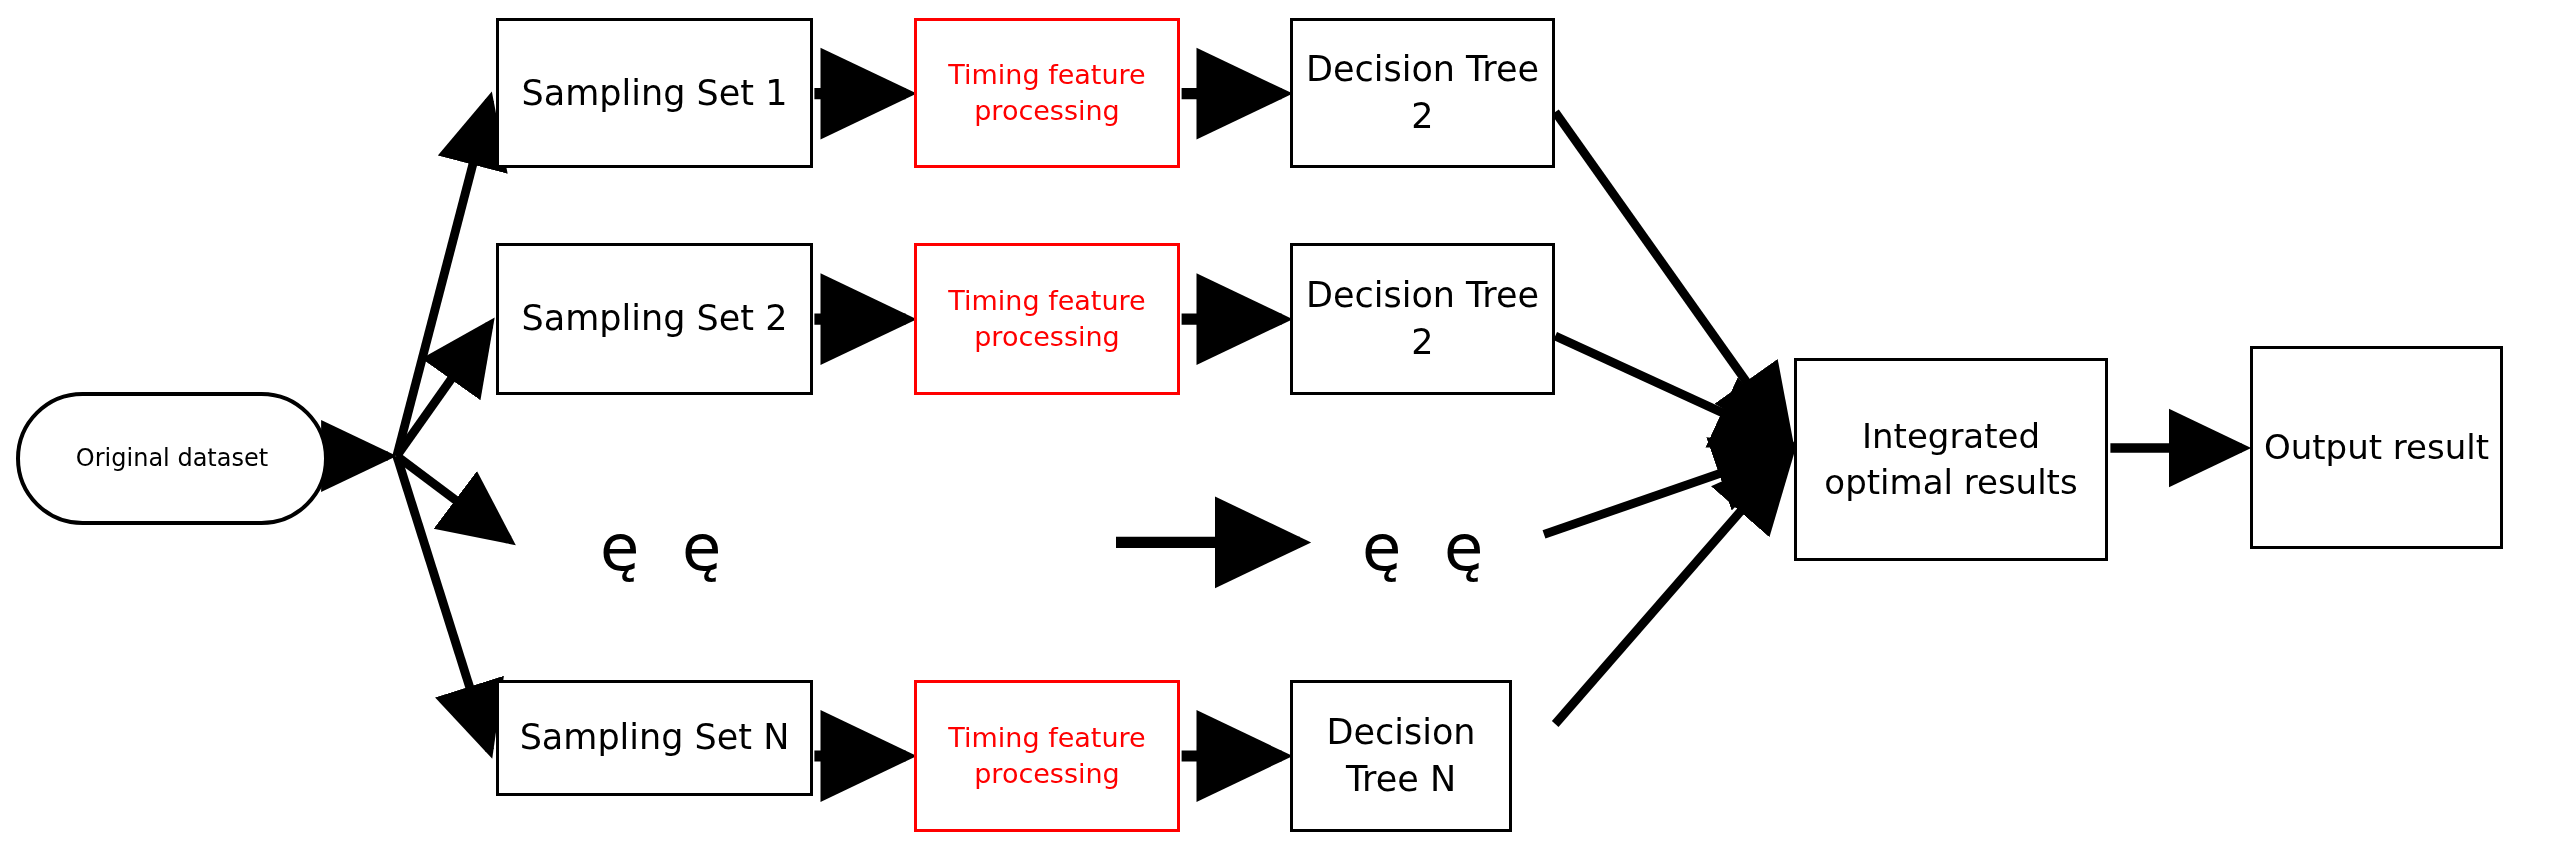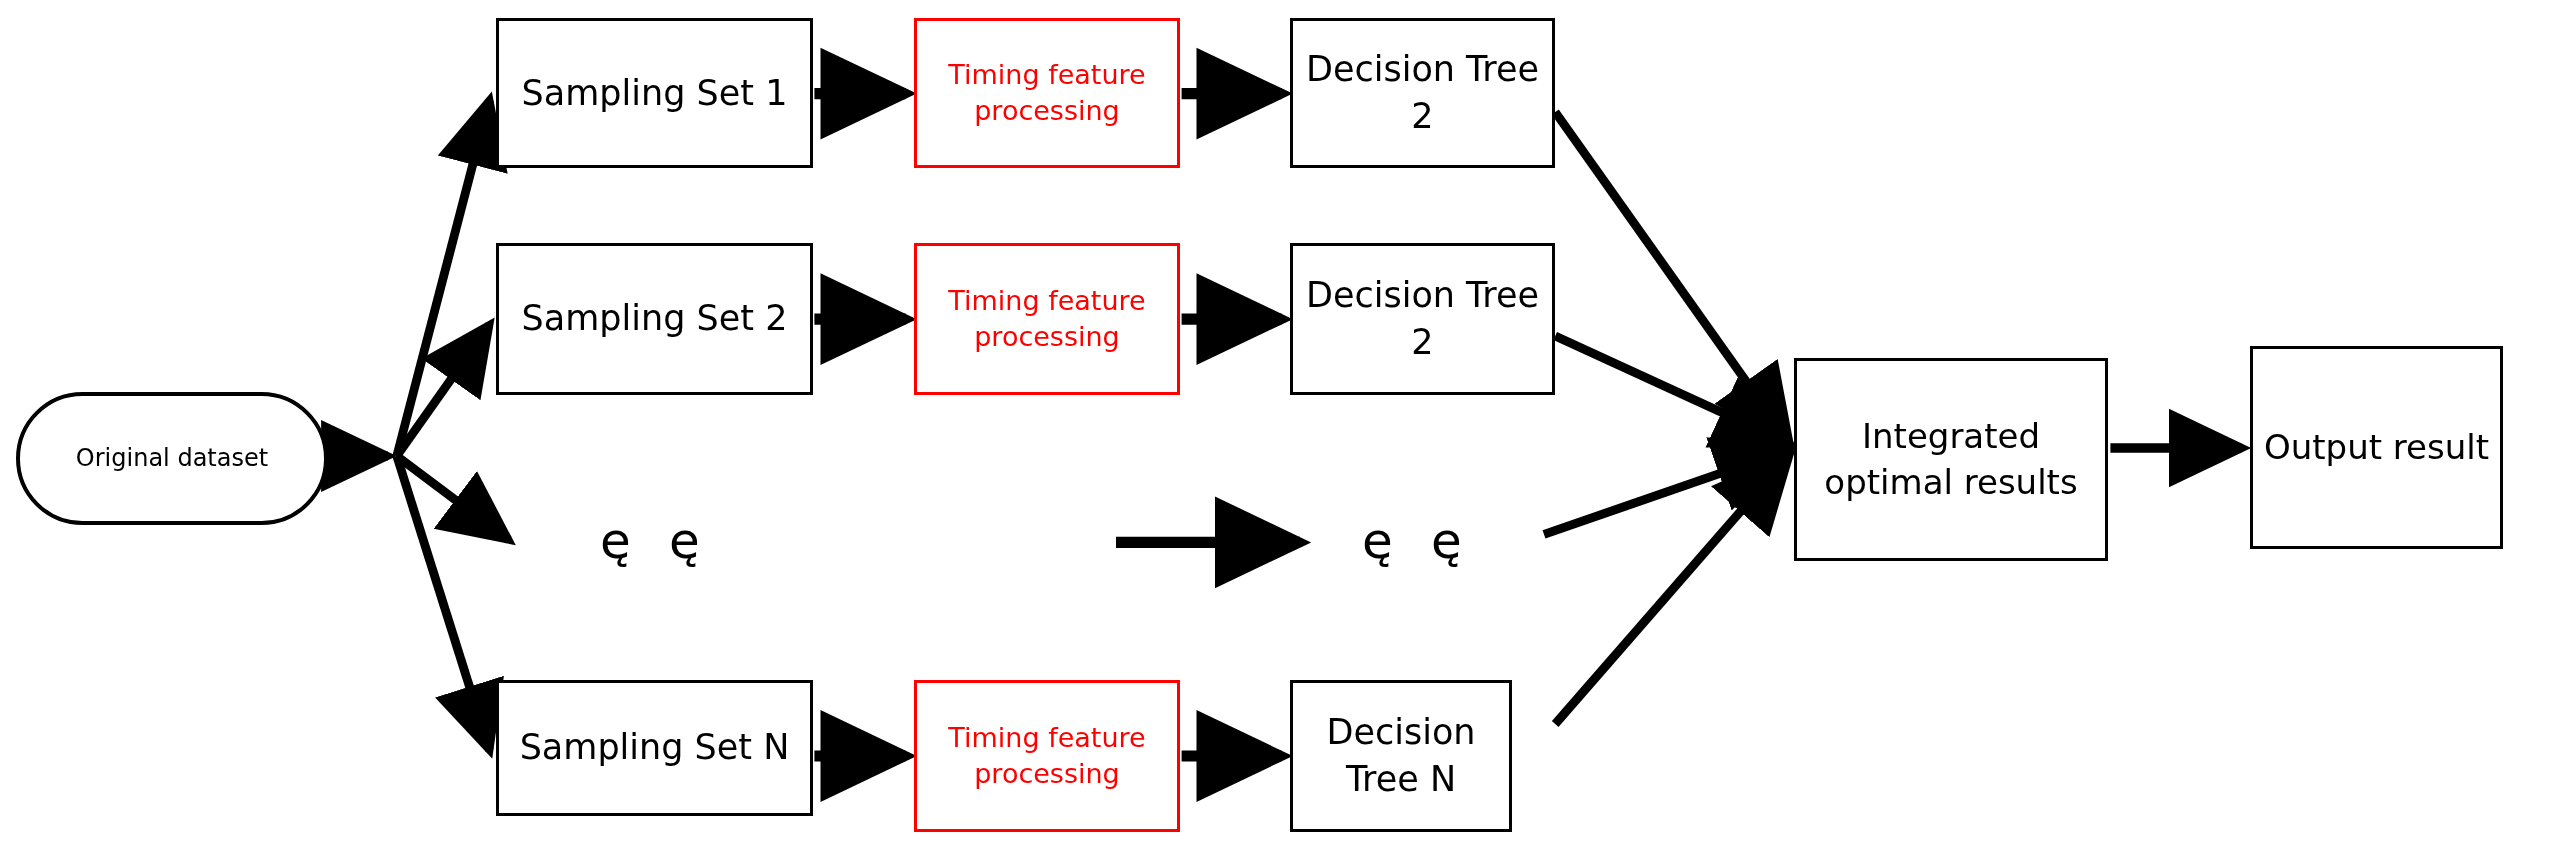"ę ę" .ellipsis-mark { font-size: 50px -> 64px }
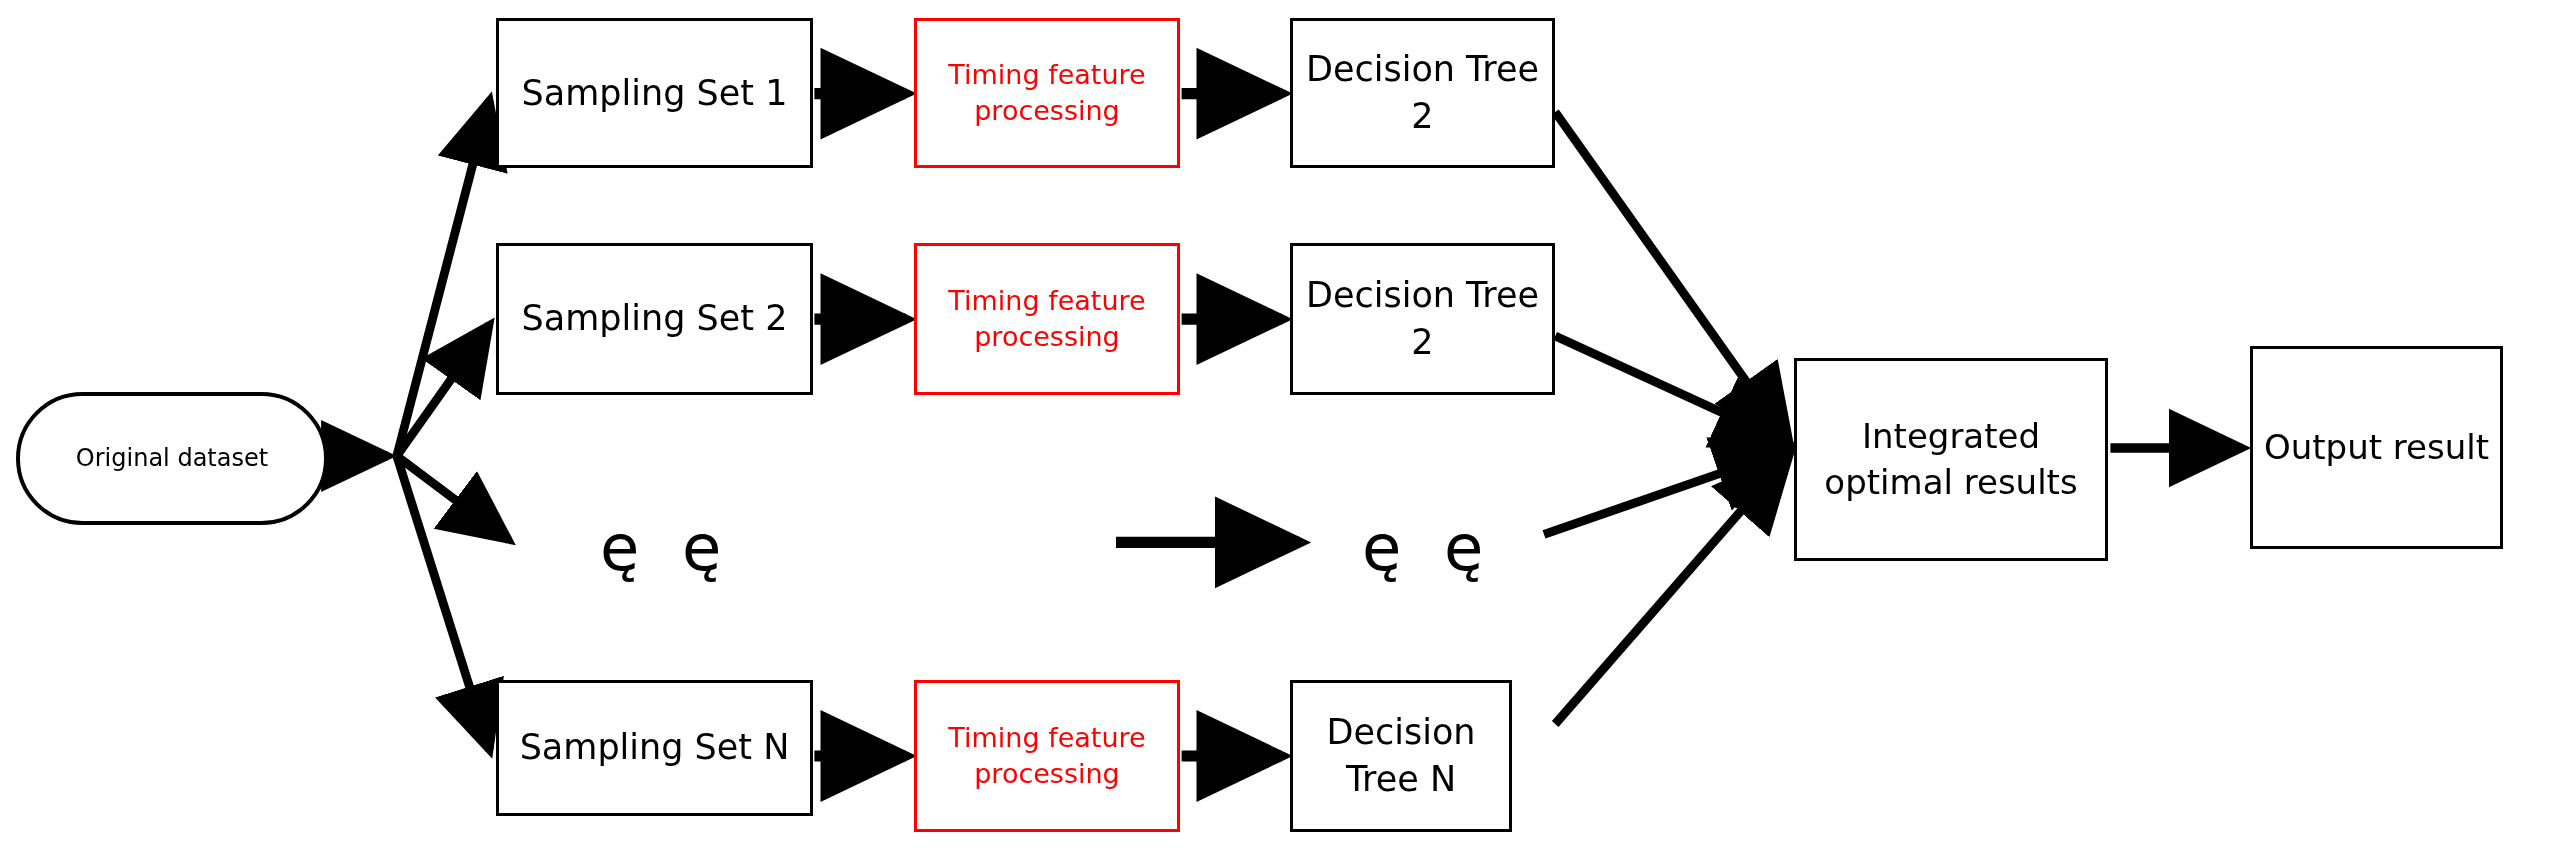"Sampling Set N" div.node { height: 136px -> 116px }
